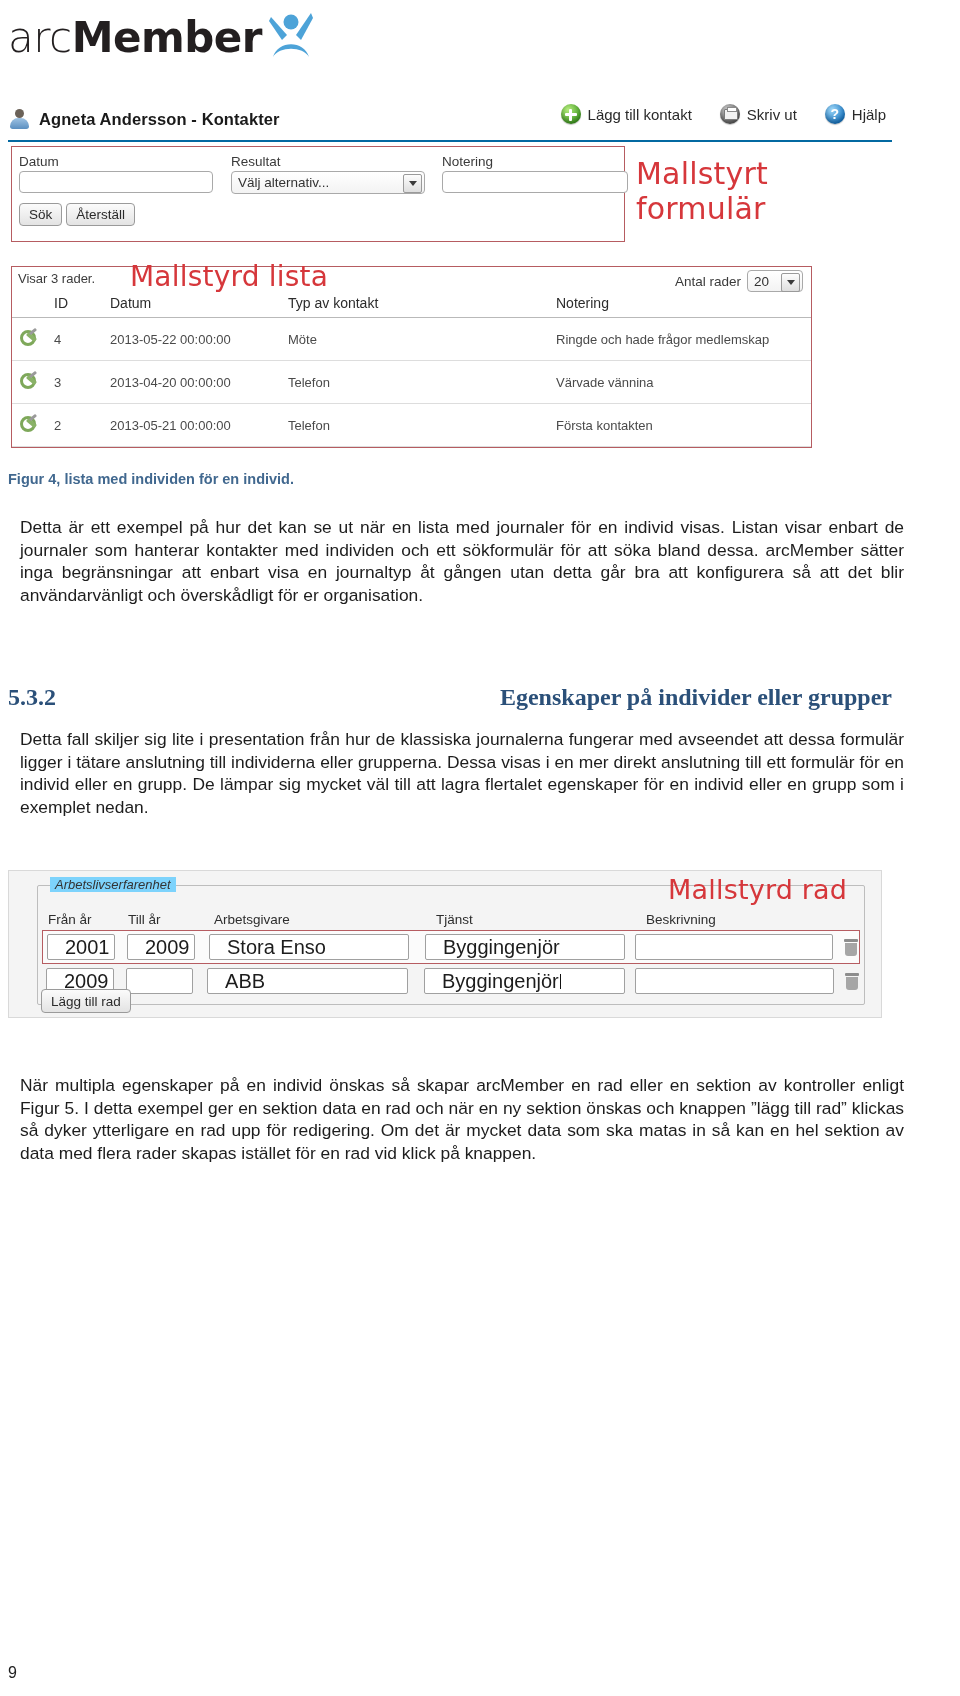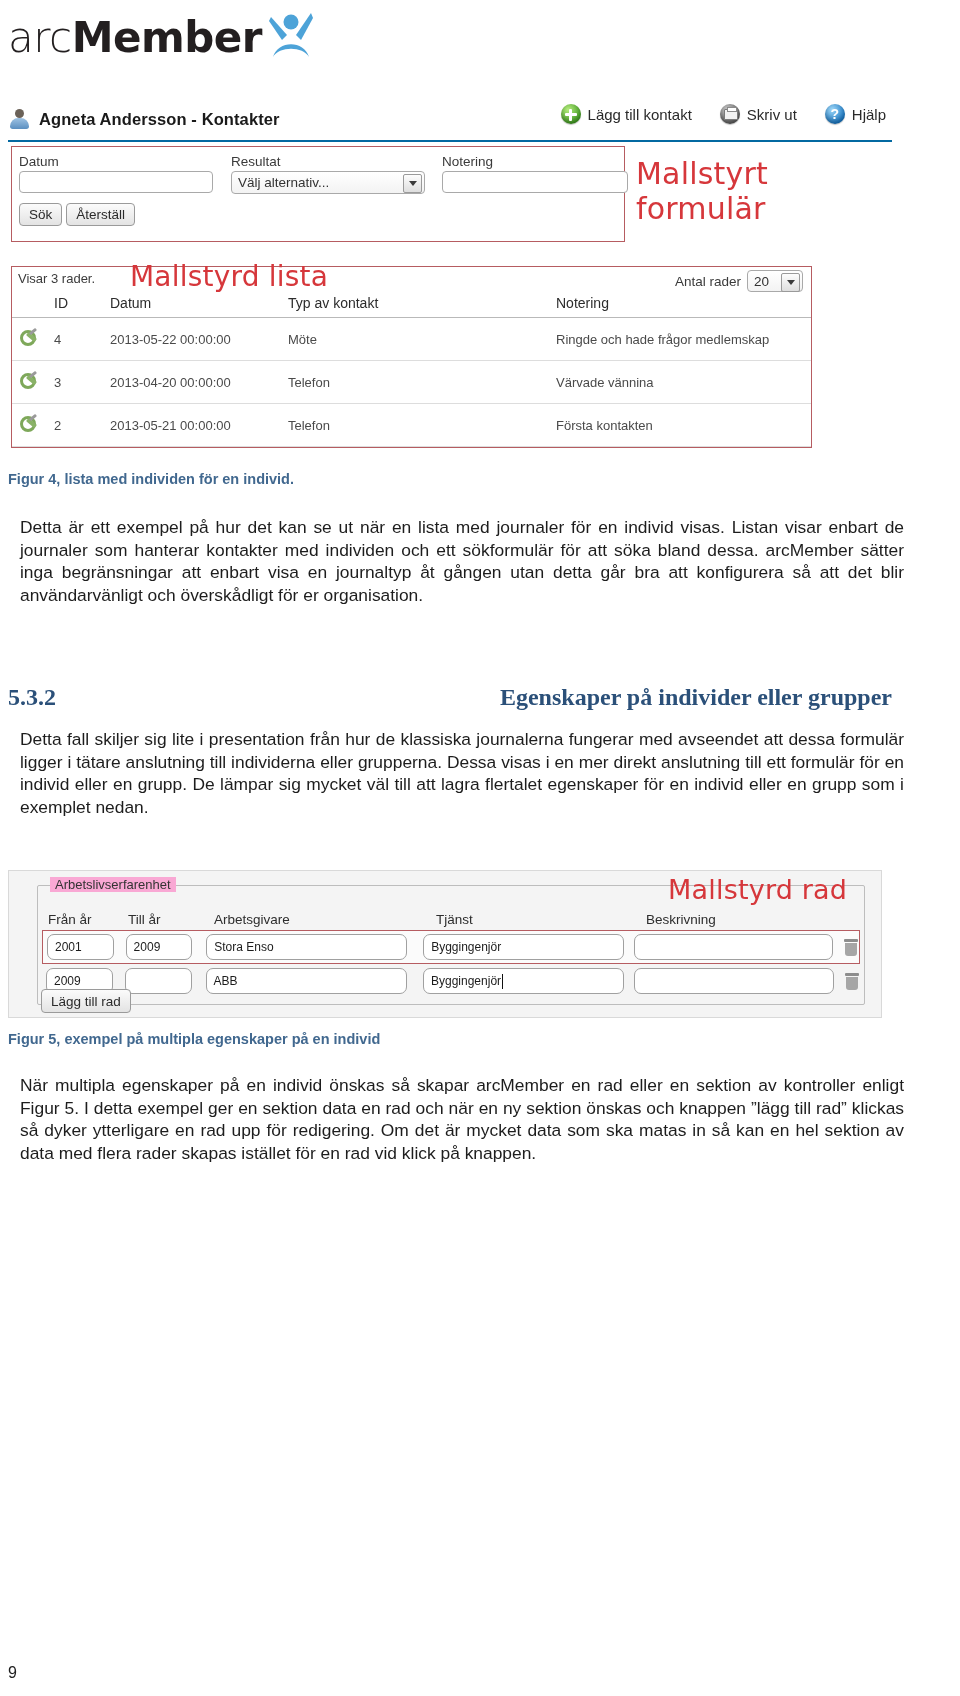"Arbetslivserfarenhet" .legend { background: #f9a8d4 -> #7dd3fc; font-style: none -> italic }
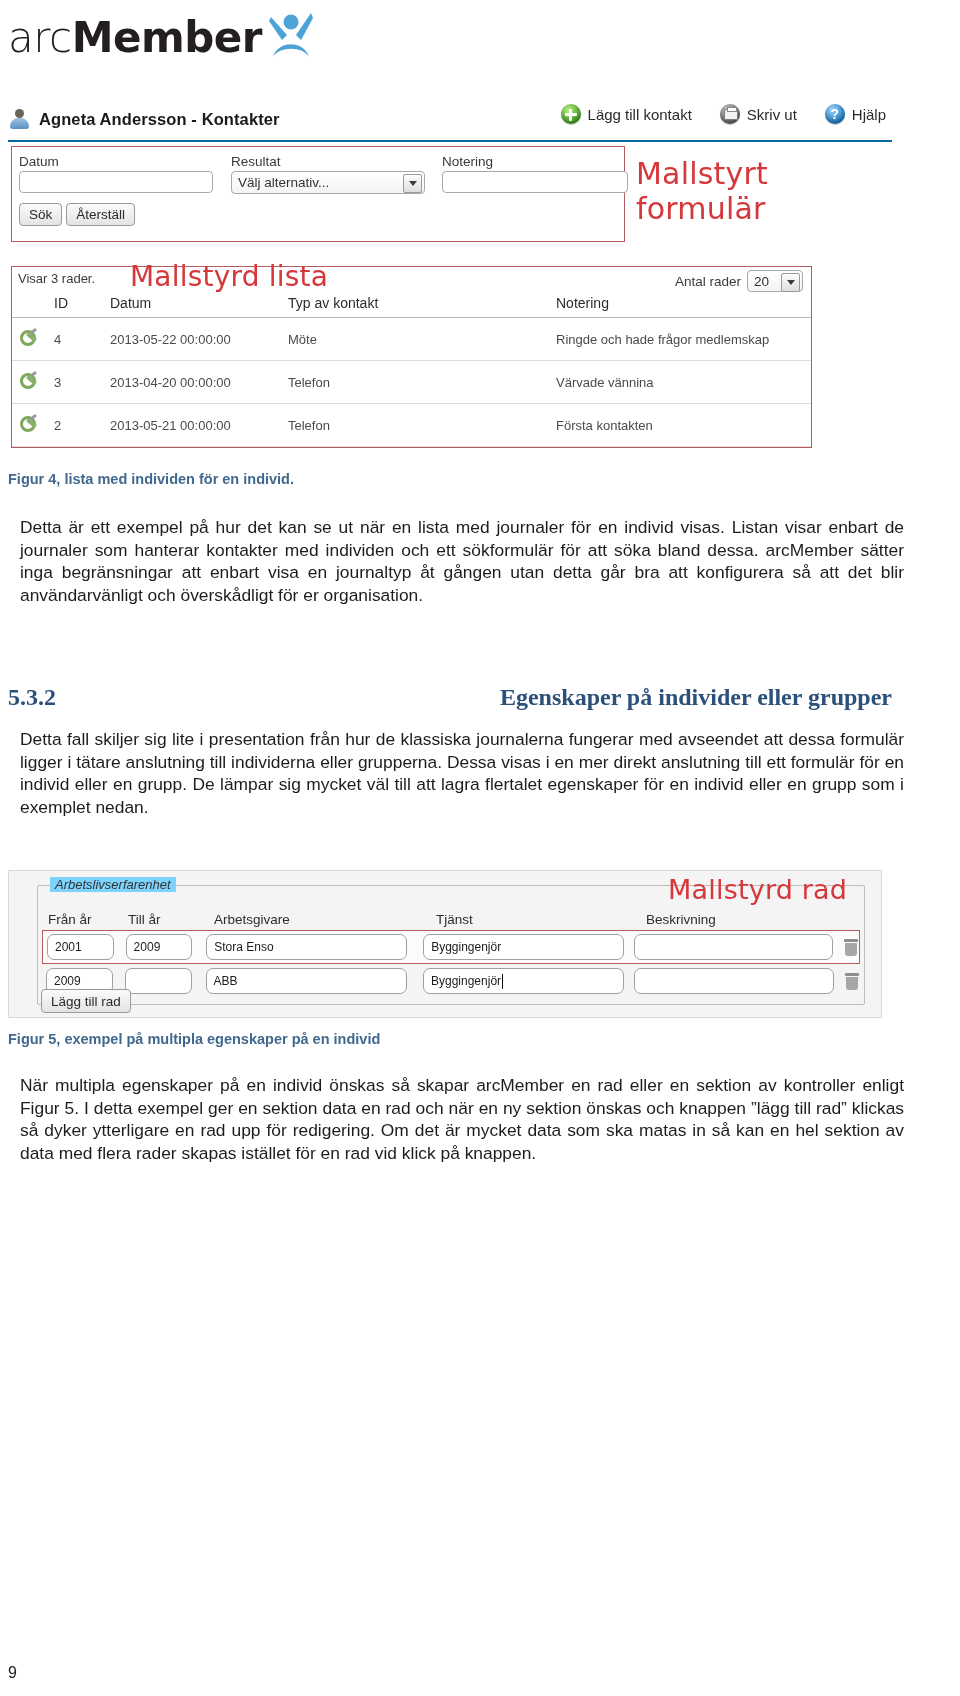"2001" .inp { border-radius: 7px -> 2px; font-size: 12px -> 20px; padding: 0 7px -> 0 17px }
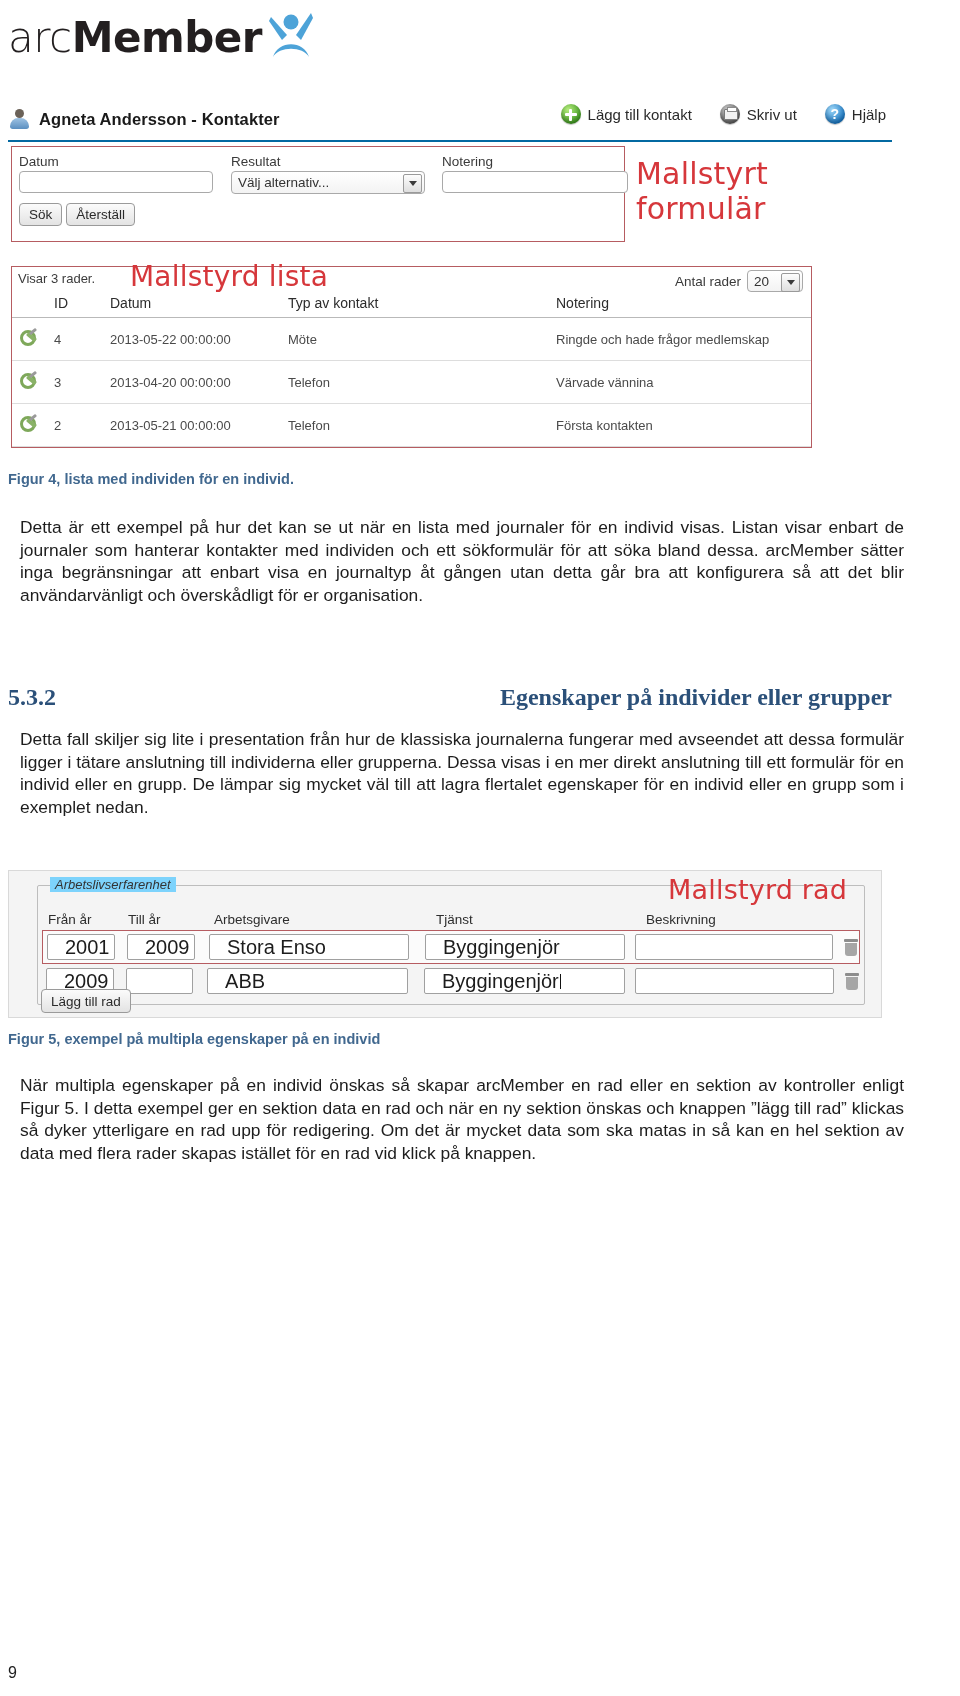"Figur 5, exempel på multipla" div { html: <div> <span>Figur 5, exempel på multipla egenskaper på en individ</span> </div> -> none }
